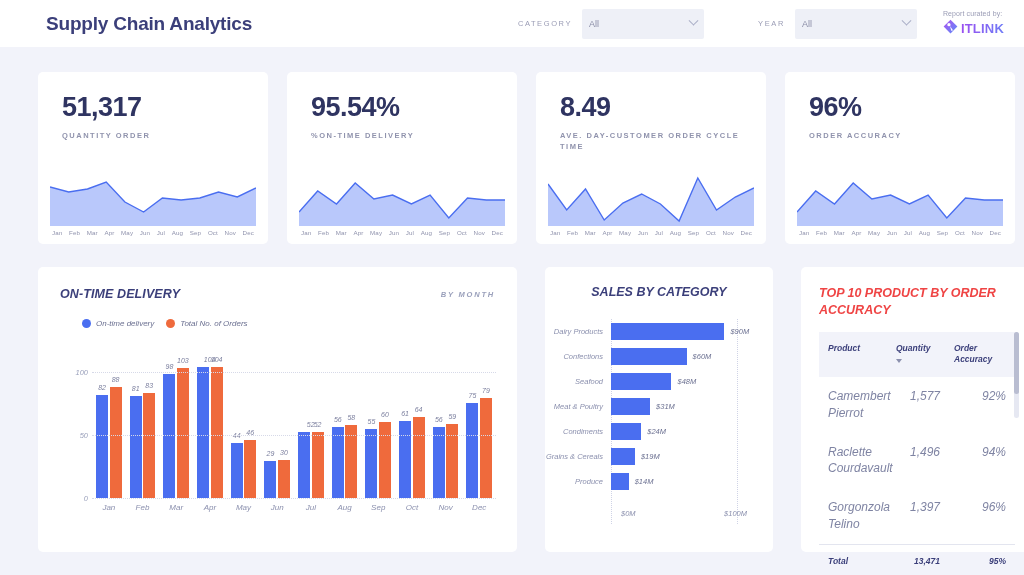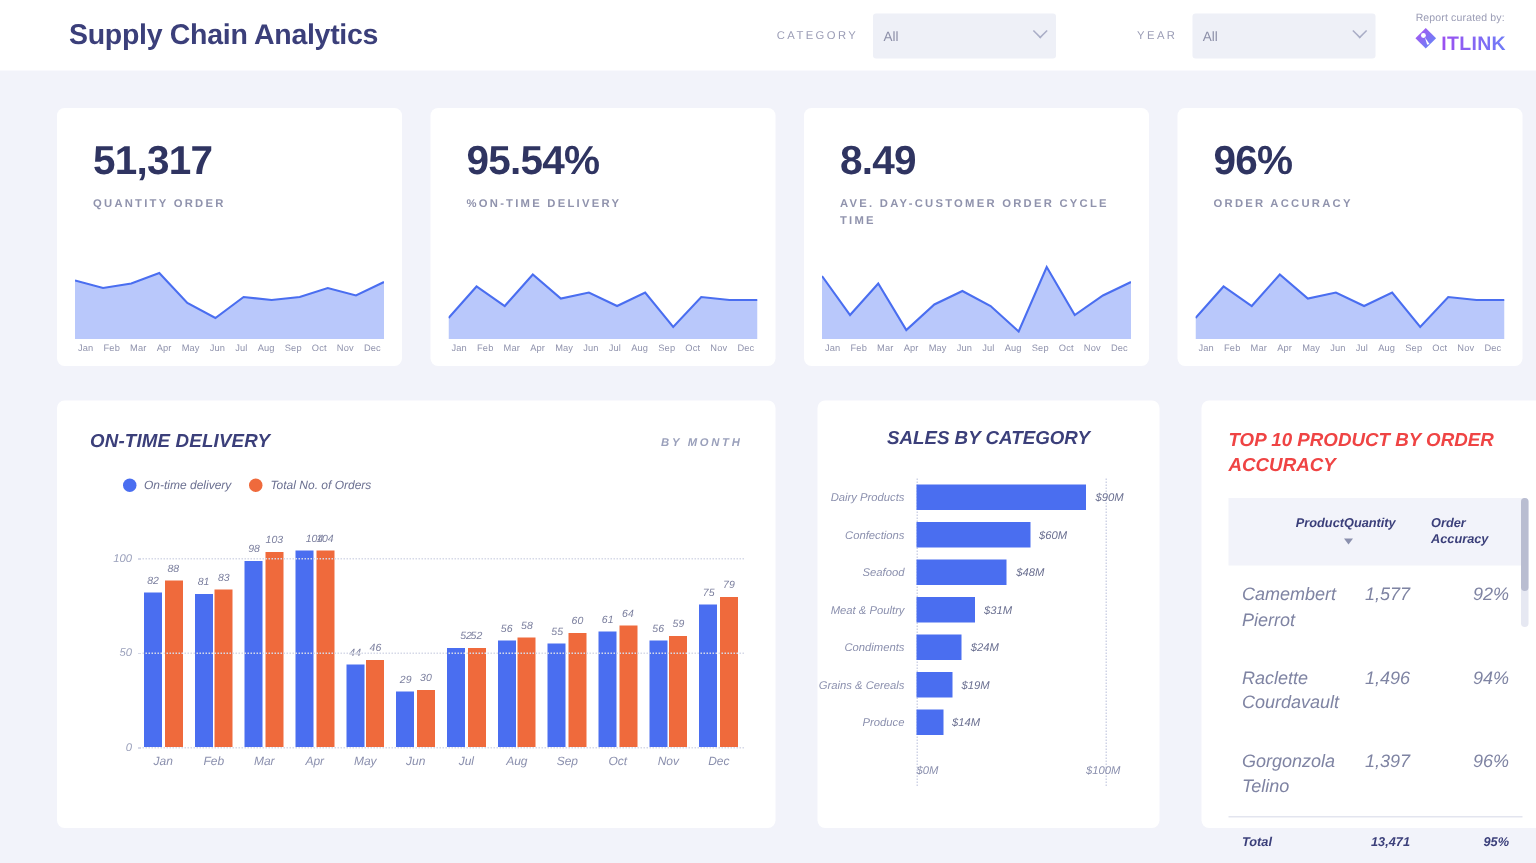"ITLINK" .brand { align-items: center -> flex-start }
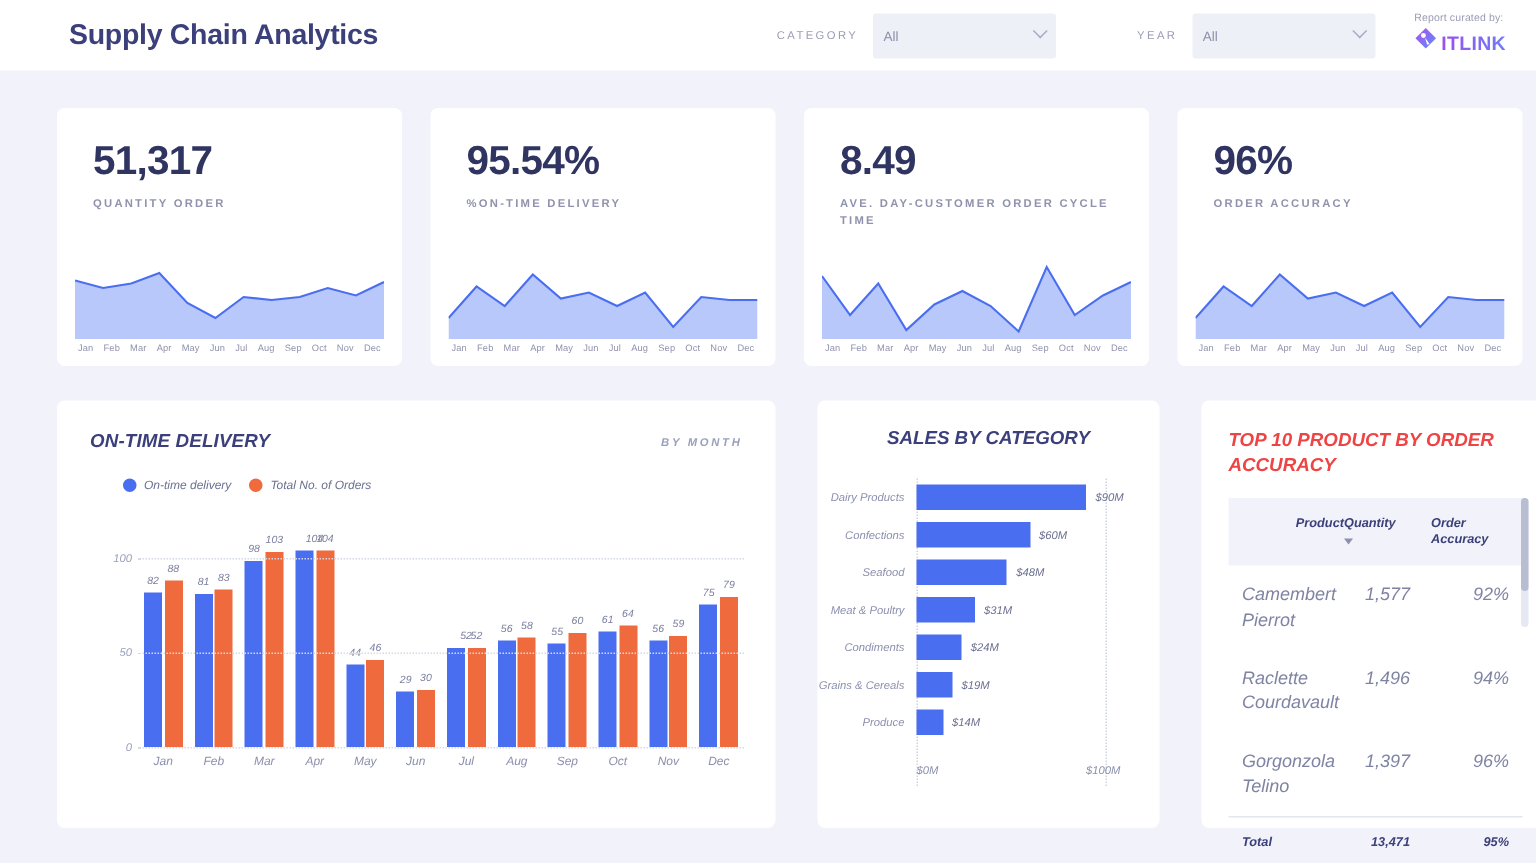"Product" .th-product { text-align: right -> none }
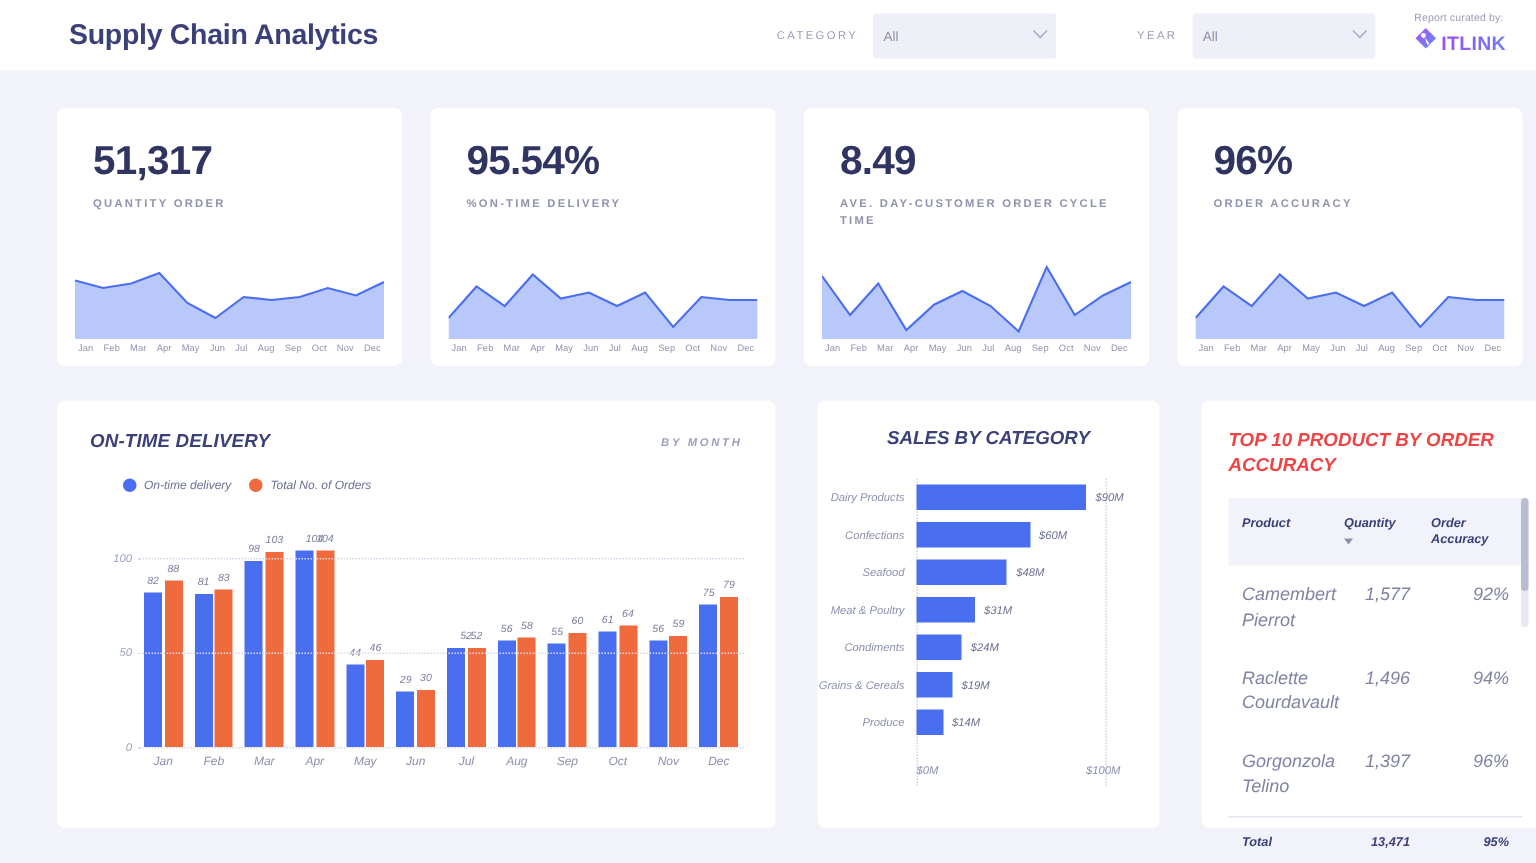"$0M" .sbc-axis { left: 66px -> 76px }
